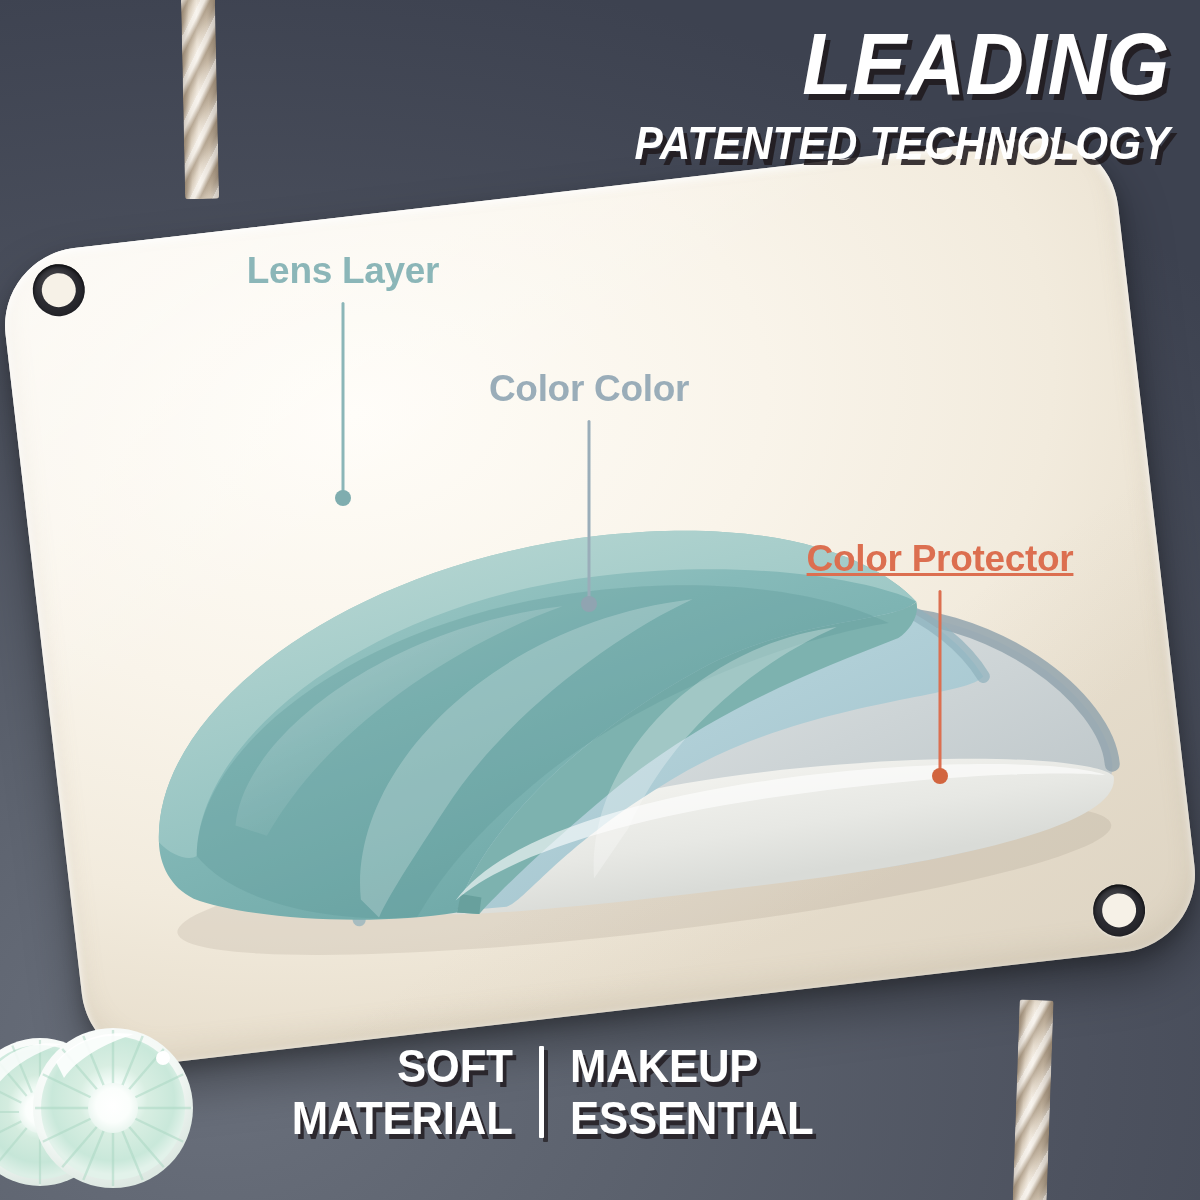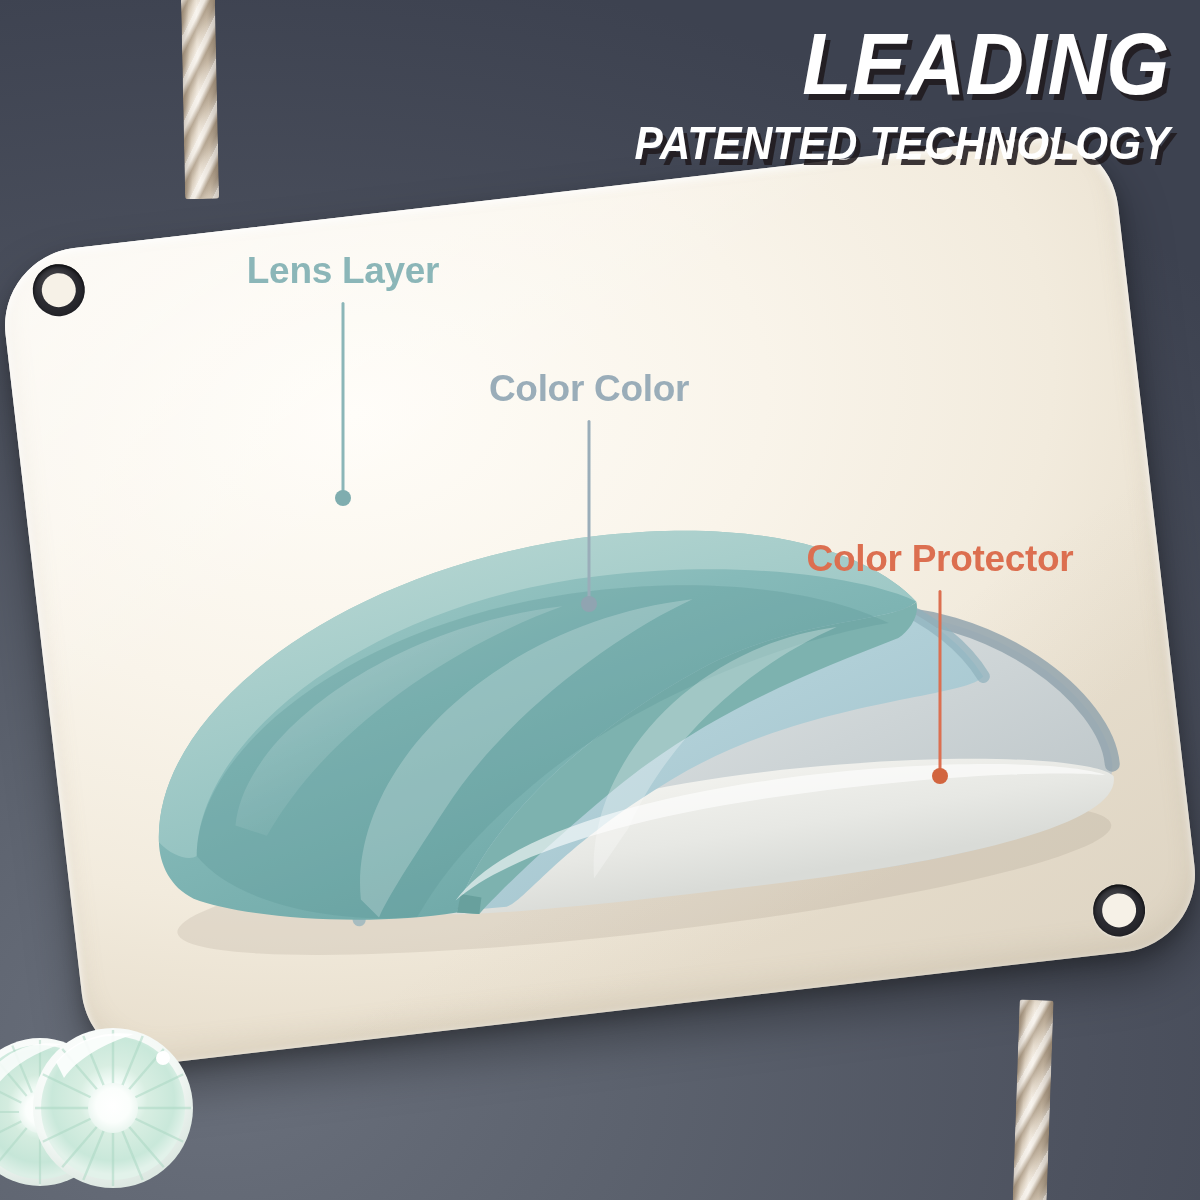"Color Protector" #callout-protect .label { text-decoration: none -> underline }
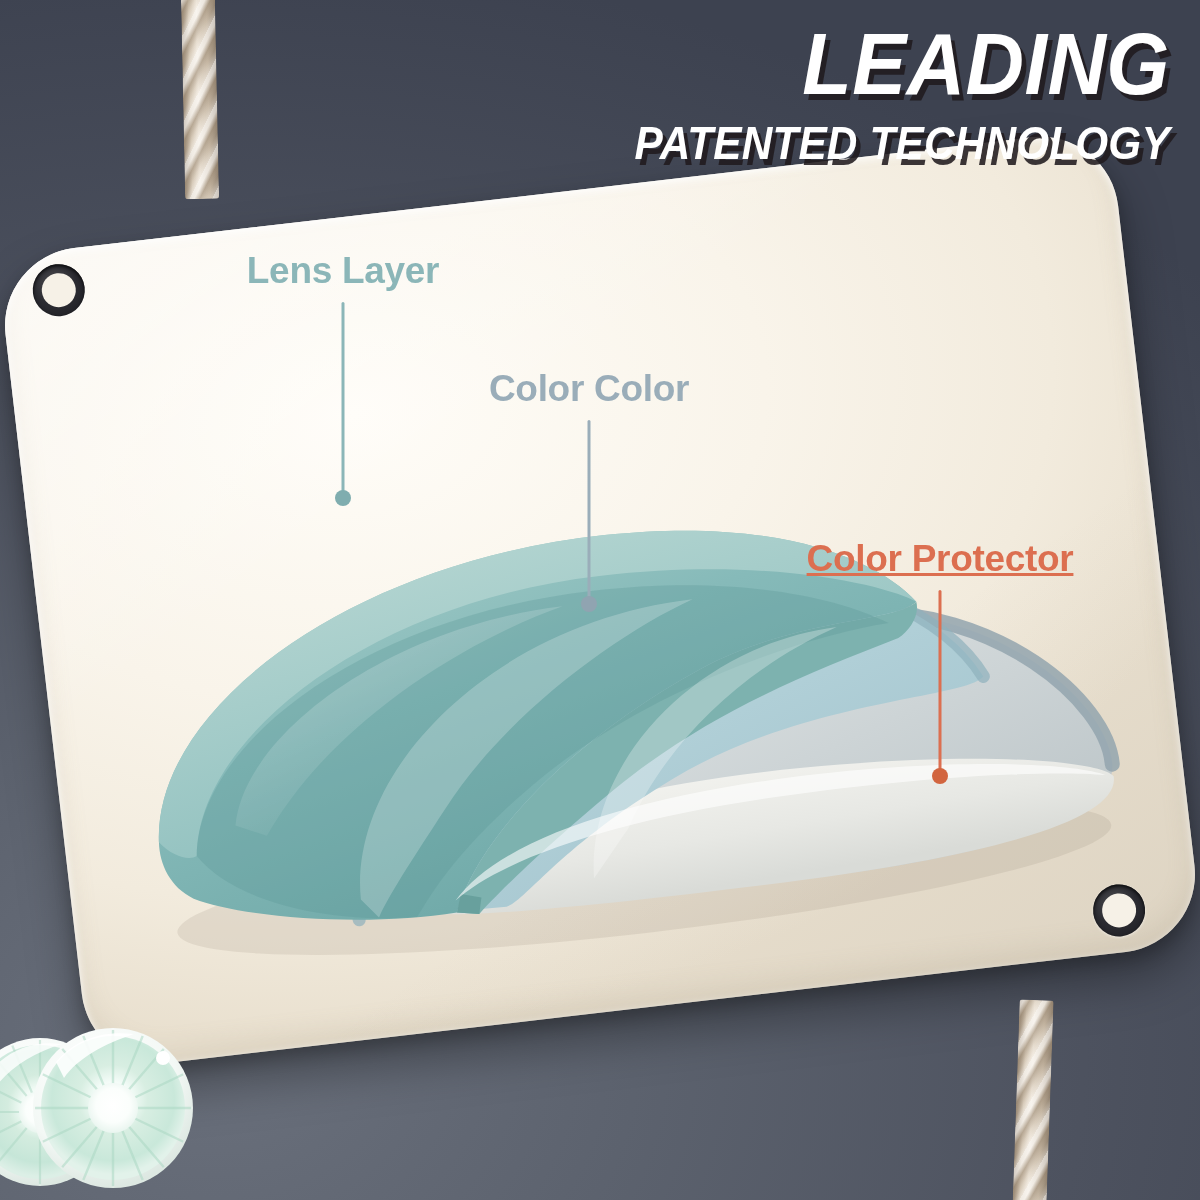"SOFT" div { html: none -> <div> <div> <div>SOFT</div> <div>MATERIAL</div> </div> <div></div> <div> <div>MAKEUP</div> <div>ESSENTIAL</div> </div> </div> }
